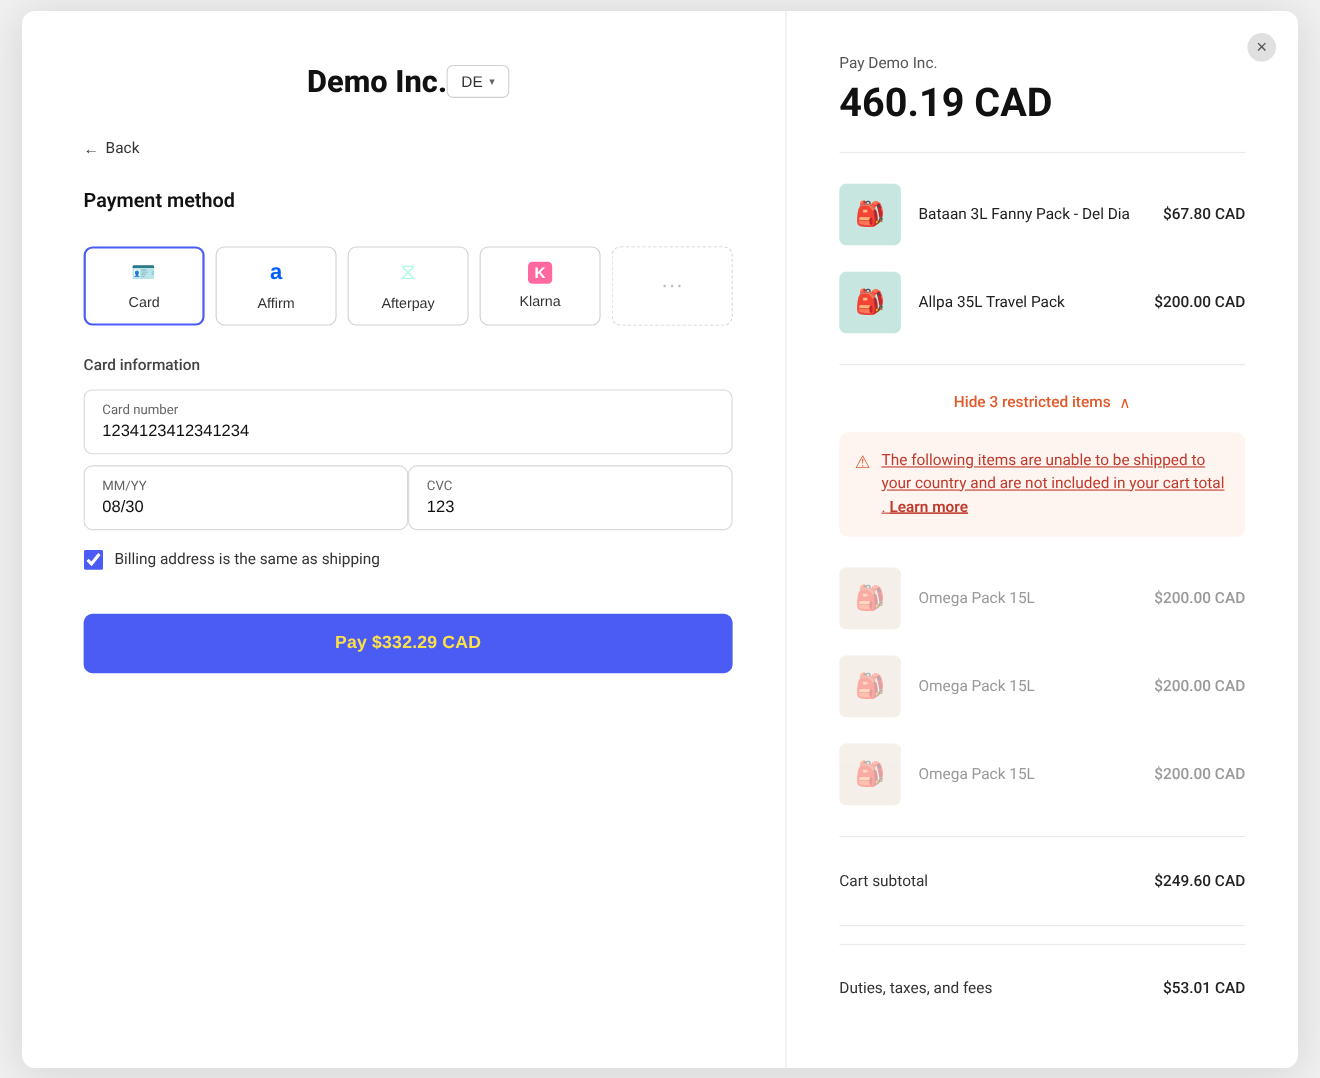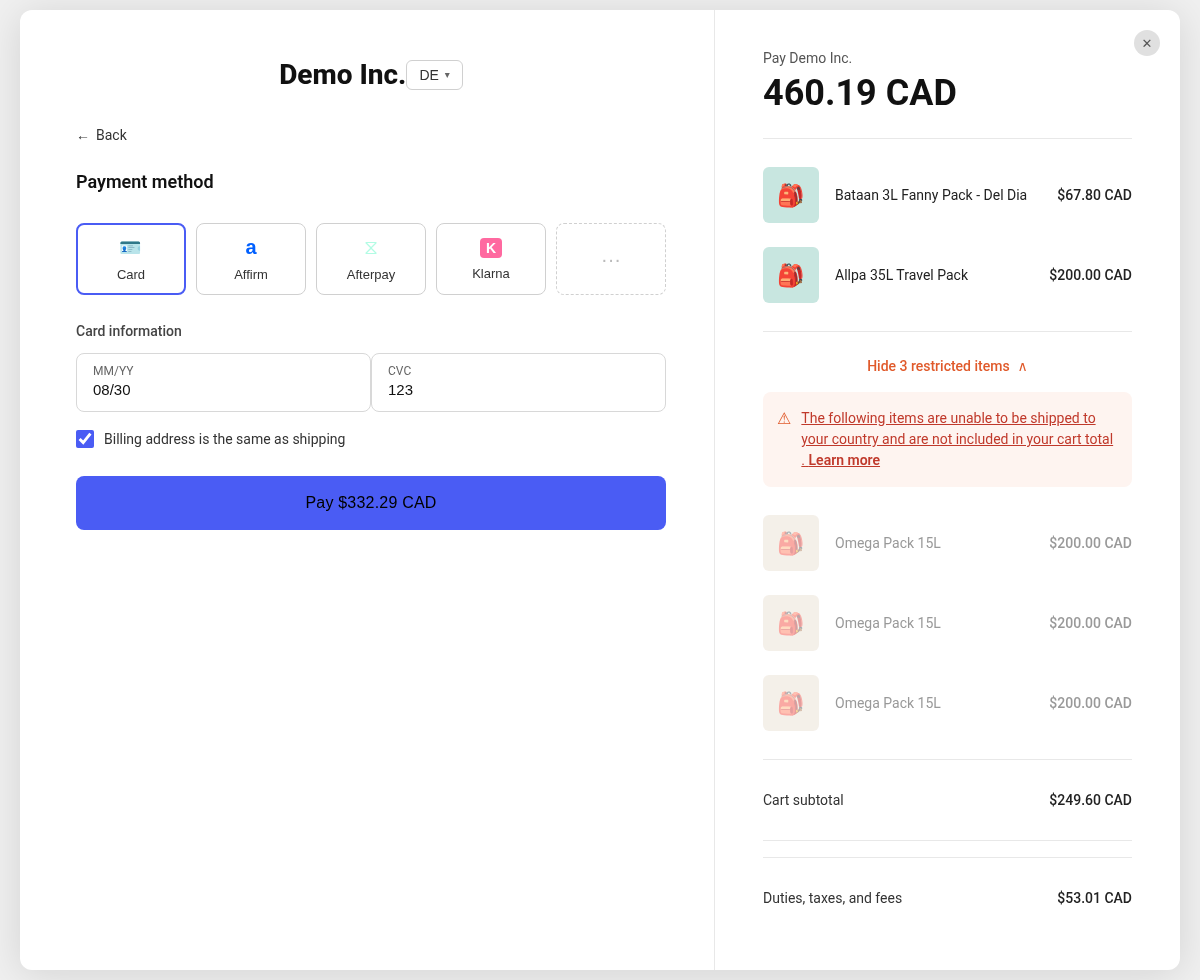"Card number" div.input-group { html: none -> <div> <div> <div>Card number</div> <input> </div> </div> }
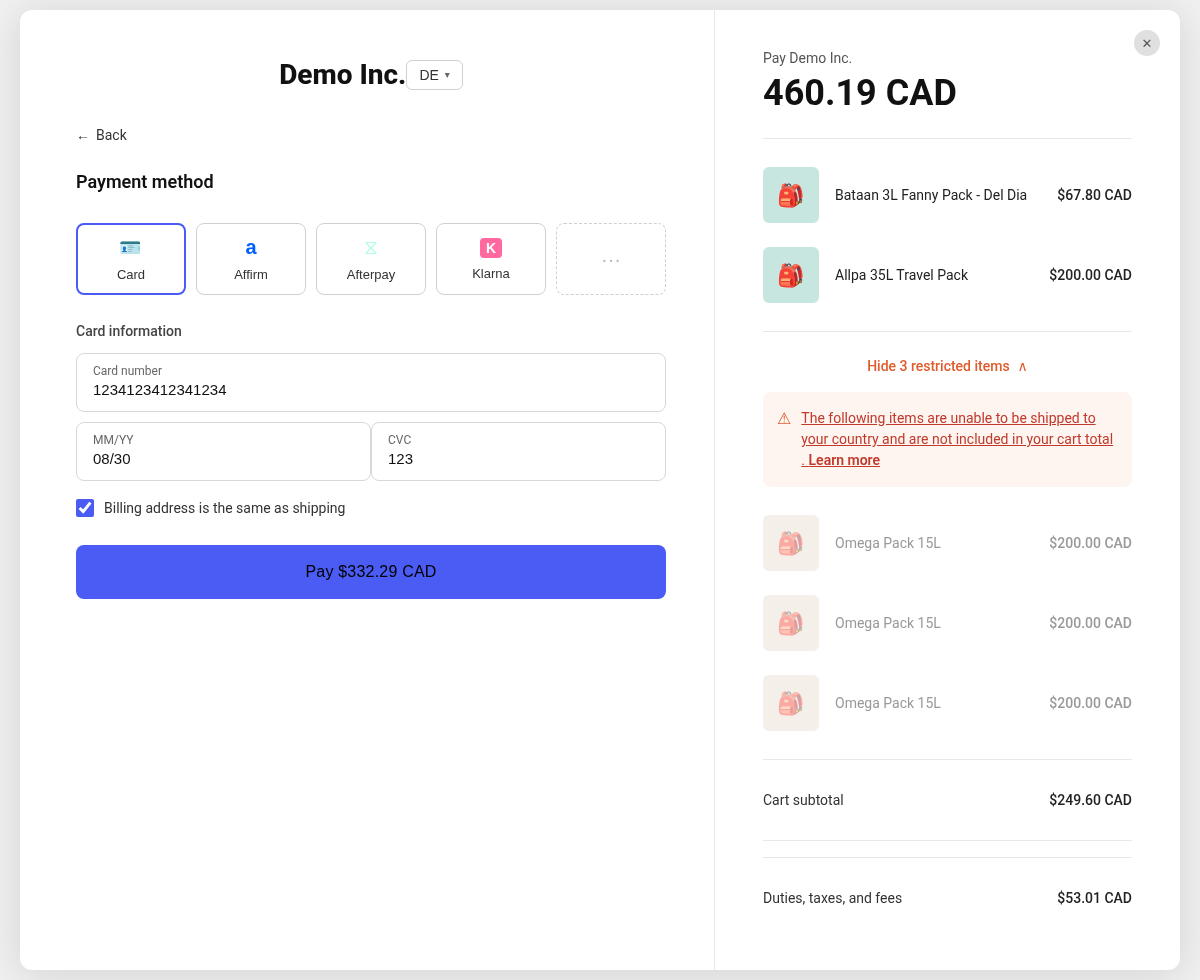"Billing address is the same" .billing-checkbox-row { margin-bottom: 28px -> 40px }
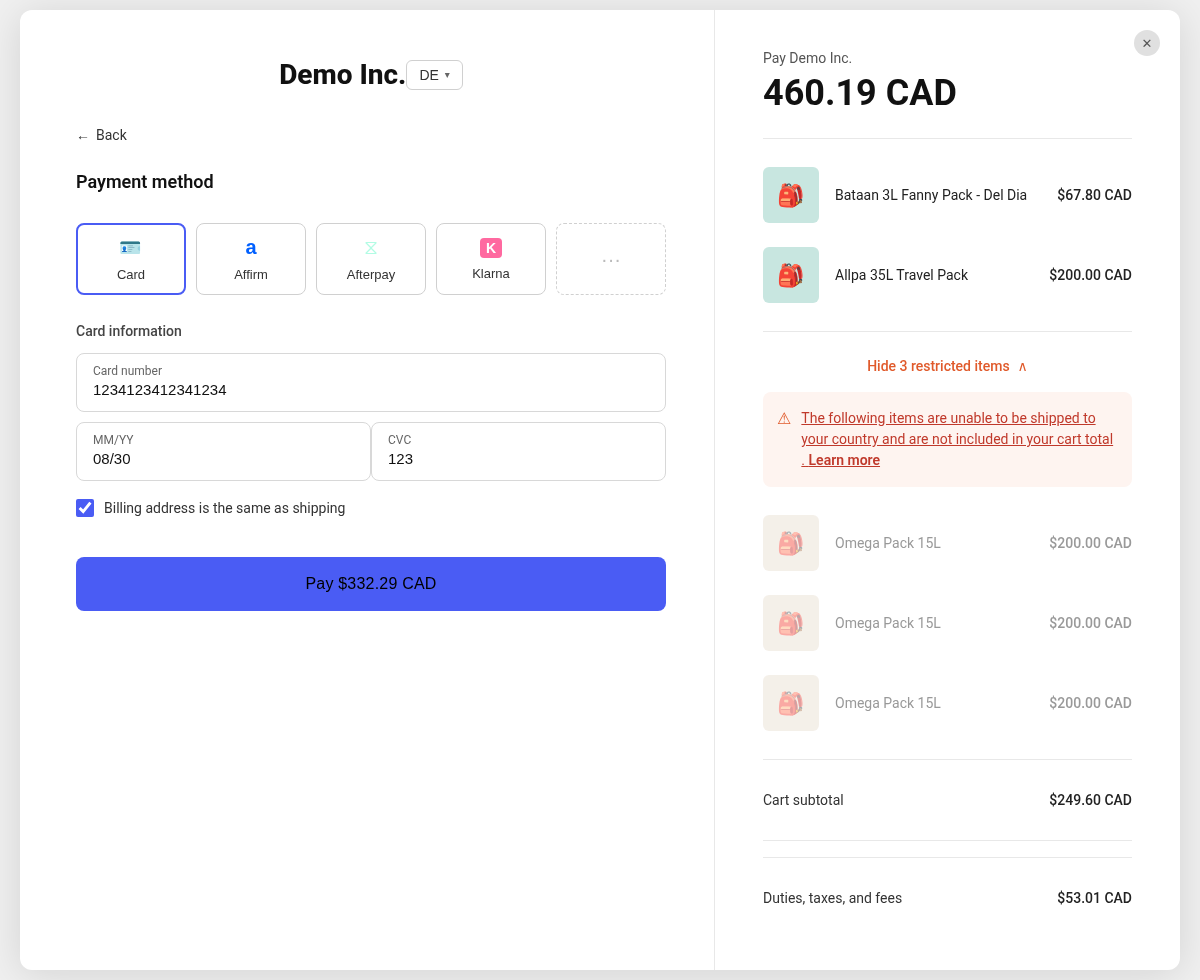"Pay $332.29 CAD" .pay-button { color: #000000 -> #fde047; font-weight: 400 -> 700 }
